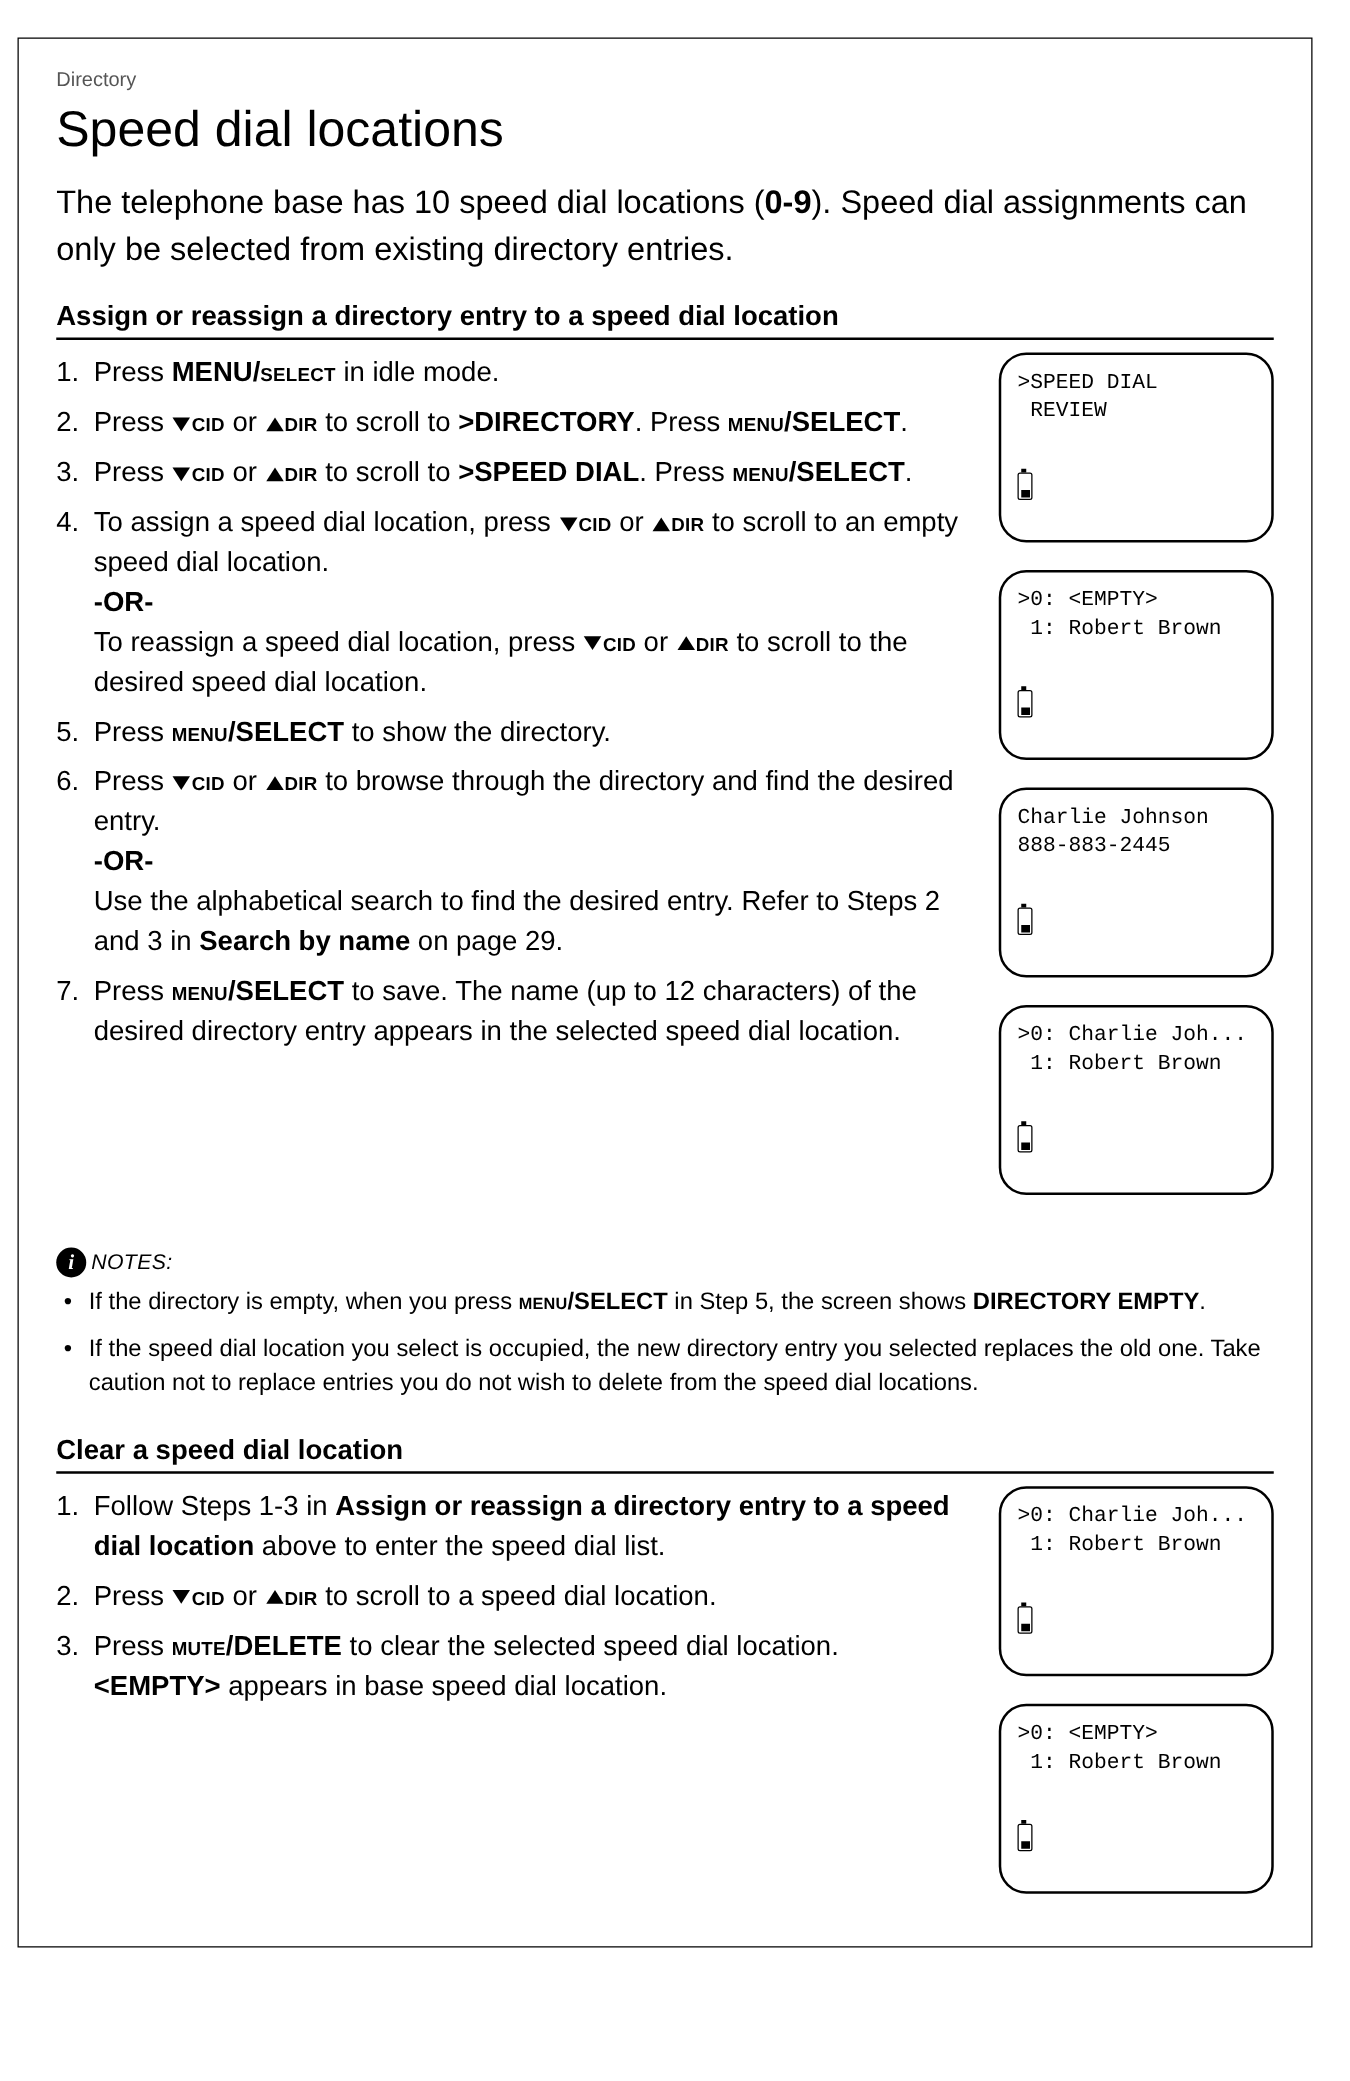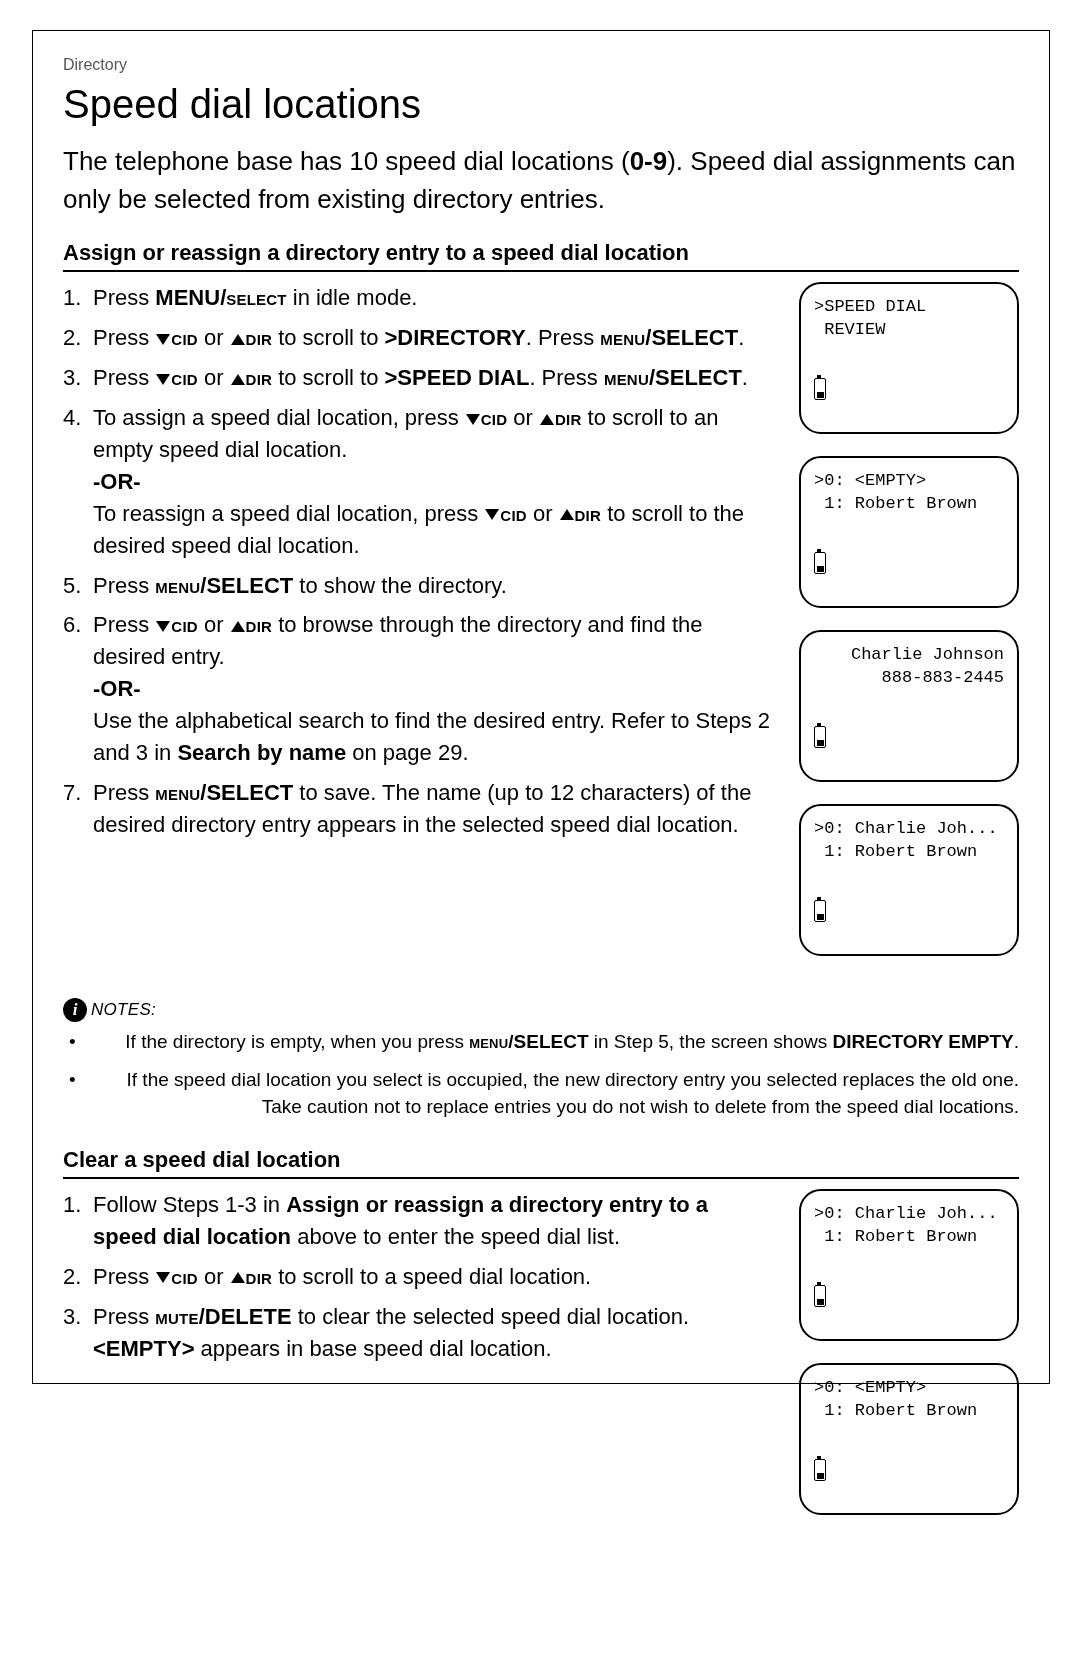"Directory" .page { height: 1354px -> 1528px; margin: 30px 30px 30px 32px -> 30px 30px 30px 14px }
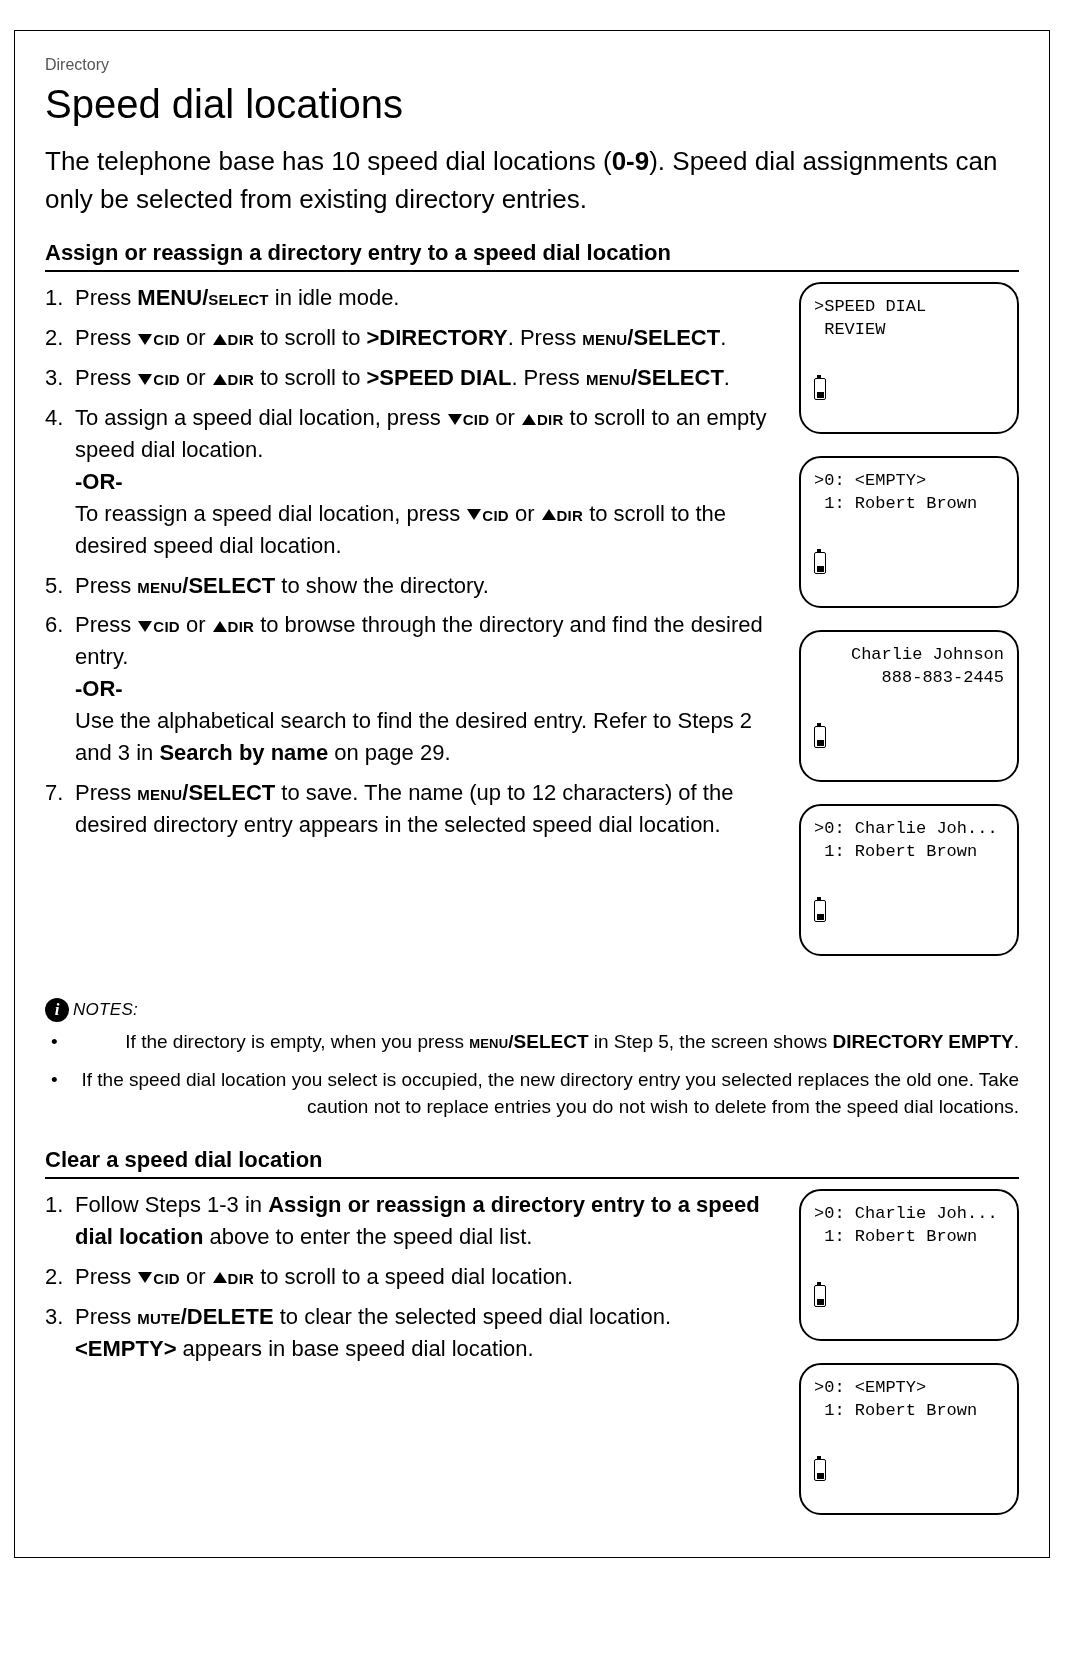"Charlie Johnson" .screen .center { text-align: right -> left }
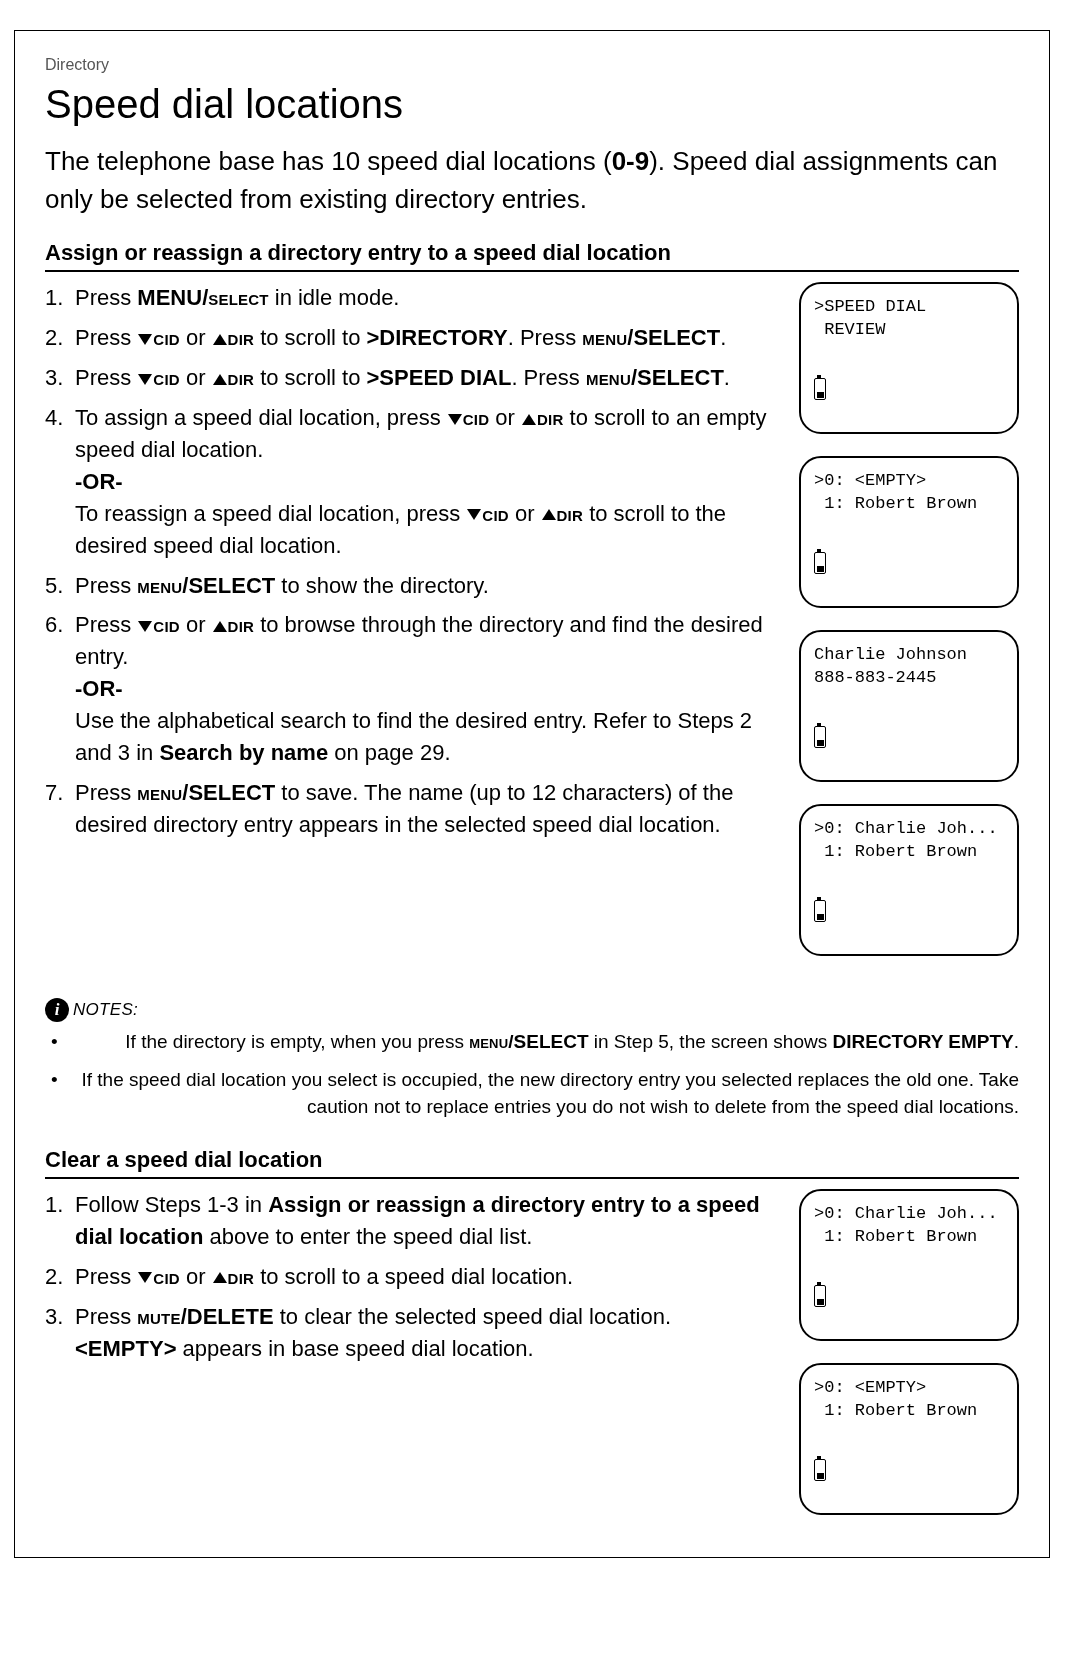"If the directory is empty," ul.notes { text-align: right -> none }
